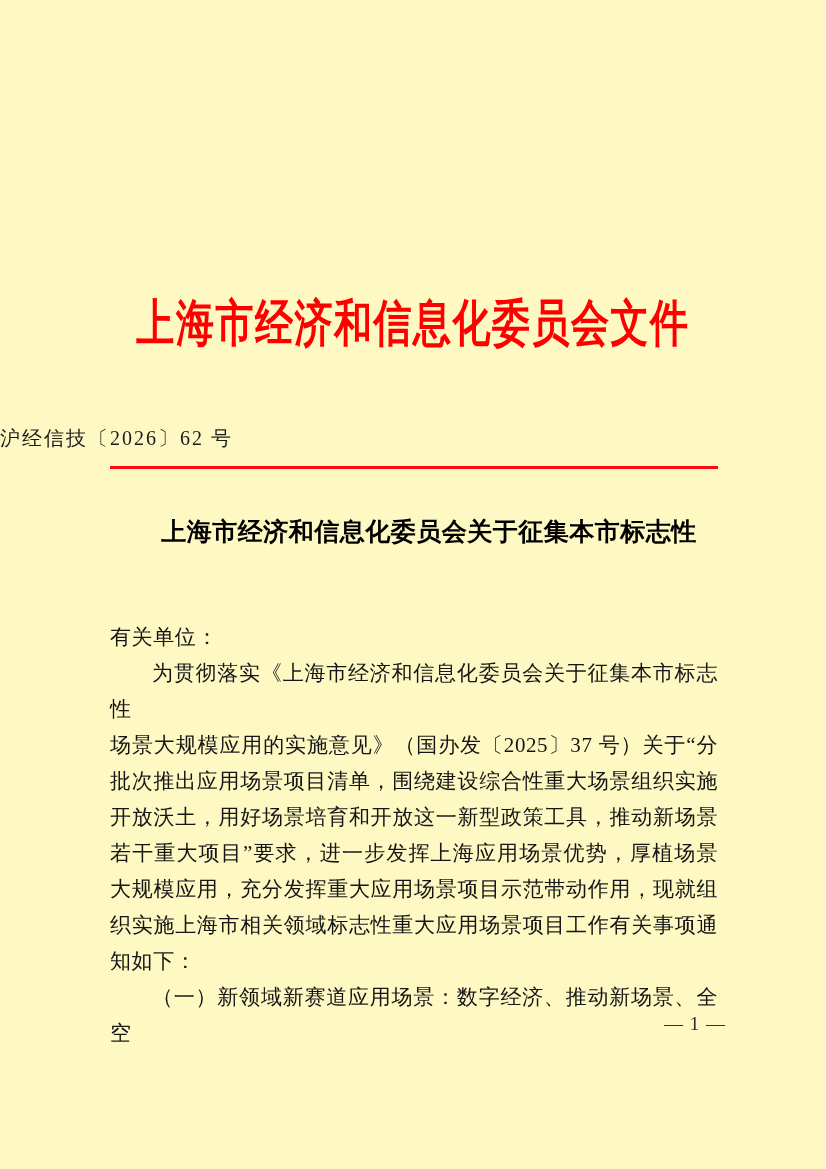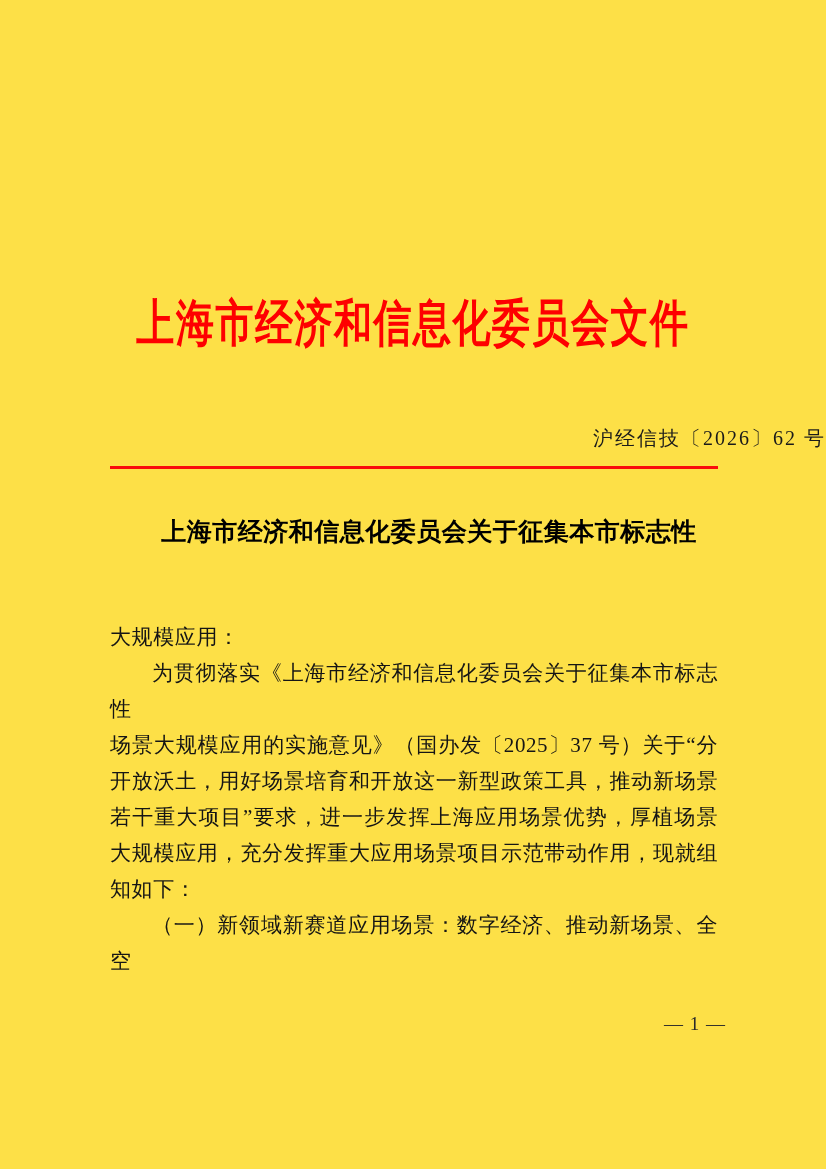"上海市经济和信息化委员会文件" .page { background: #fde047 -> #fef9c3 }
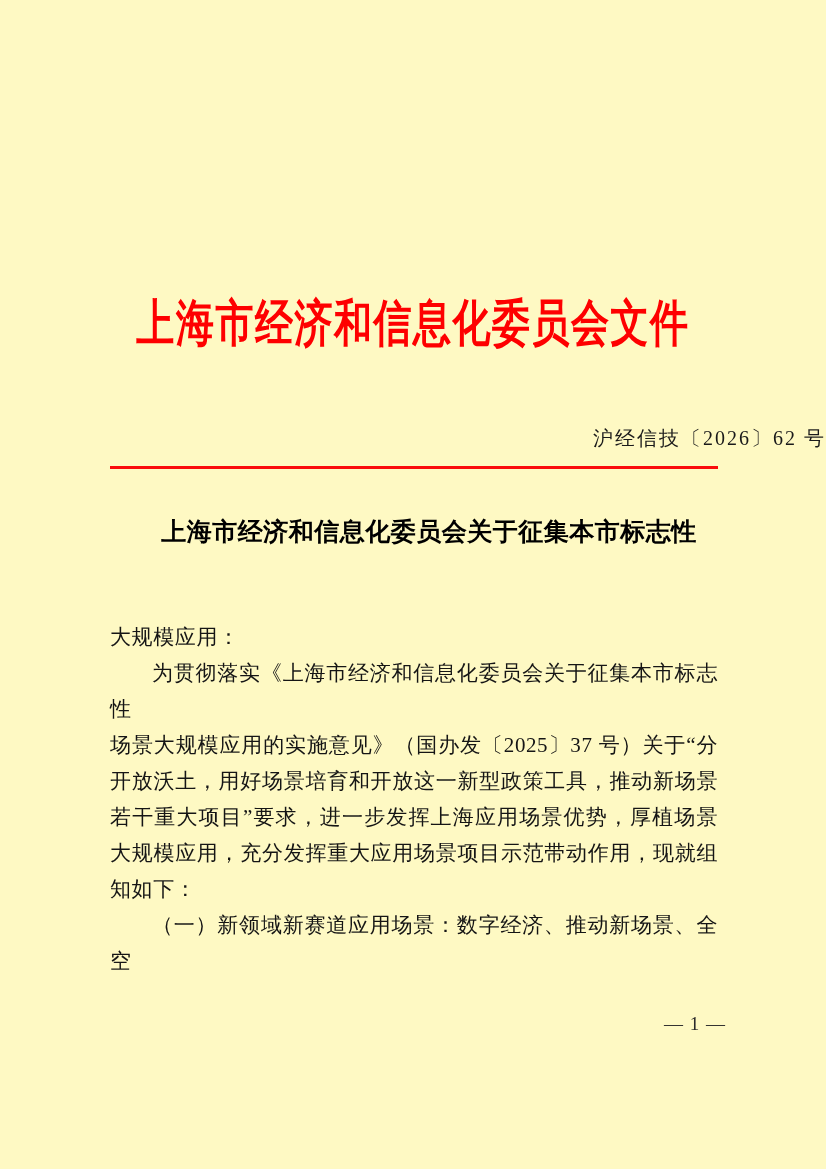"沪经信技〔2026〕62 号" .doc-number { text-align: right -> left }
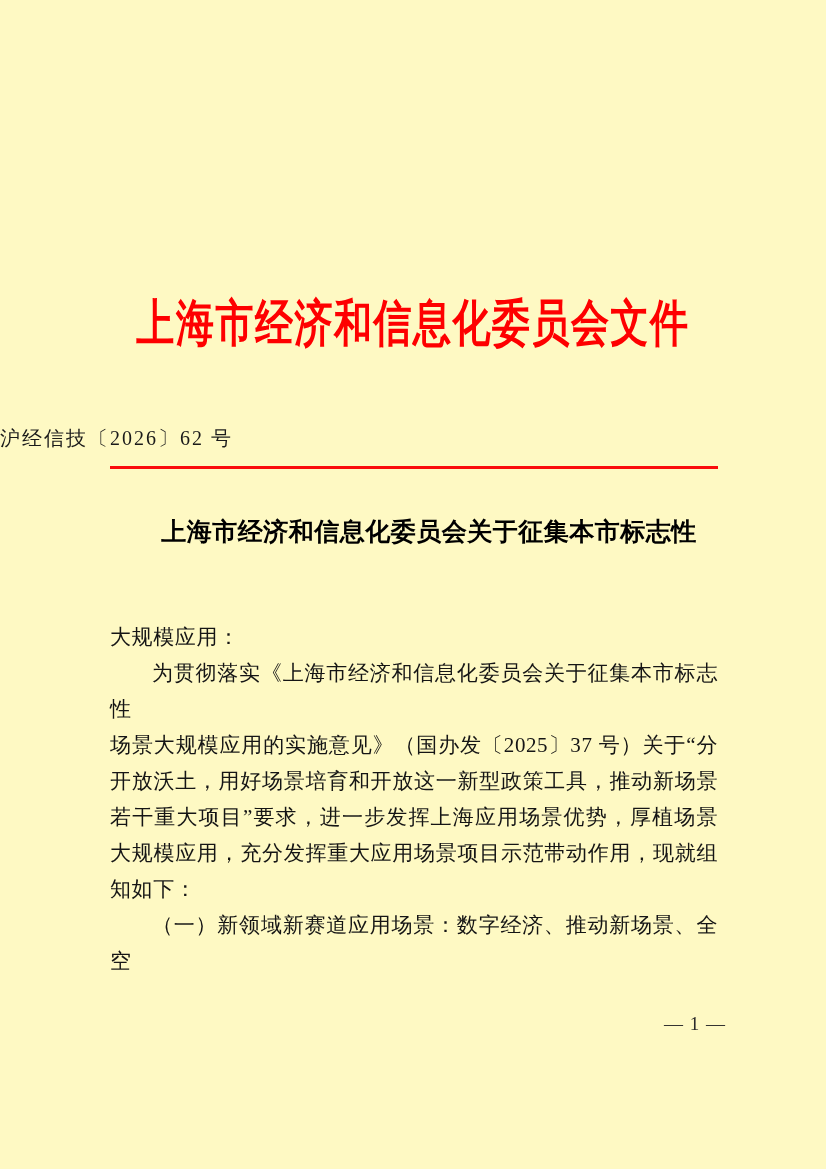"大规模应用：" div.line { text: 大规模应用 -> 有关单位 }
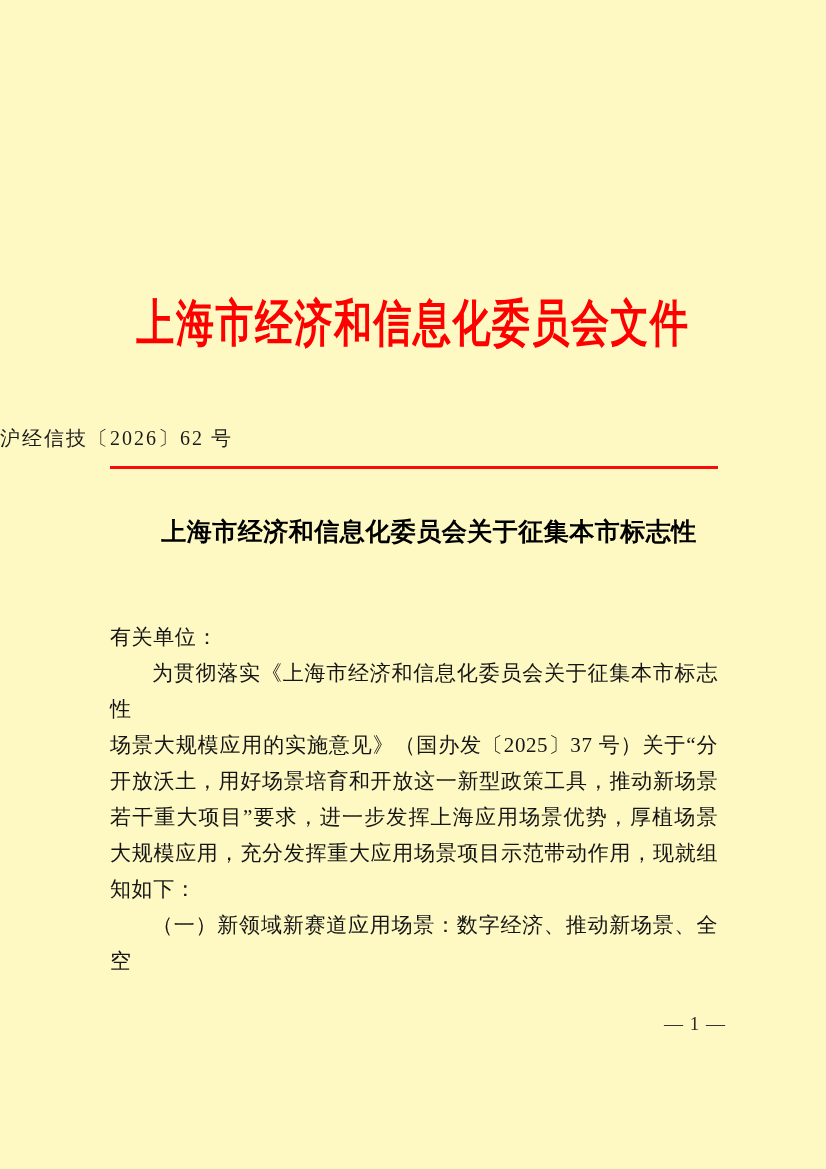"批次推出应用场景项目清单，围绕建设综合性重大场景组织实施" div.line { html: none -> <div>批次推出应用场景项目清单，围绕建设综合性重大场景组织实施</div> }
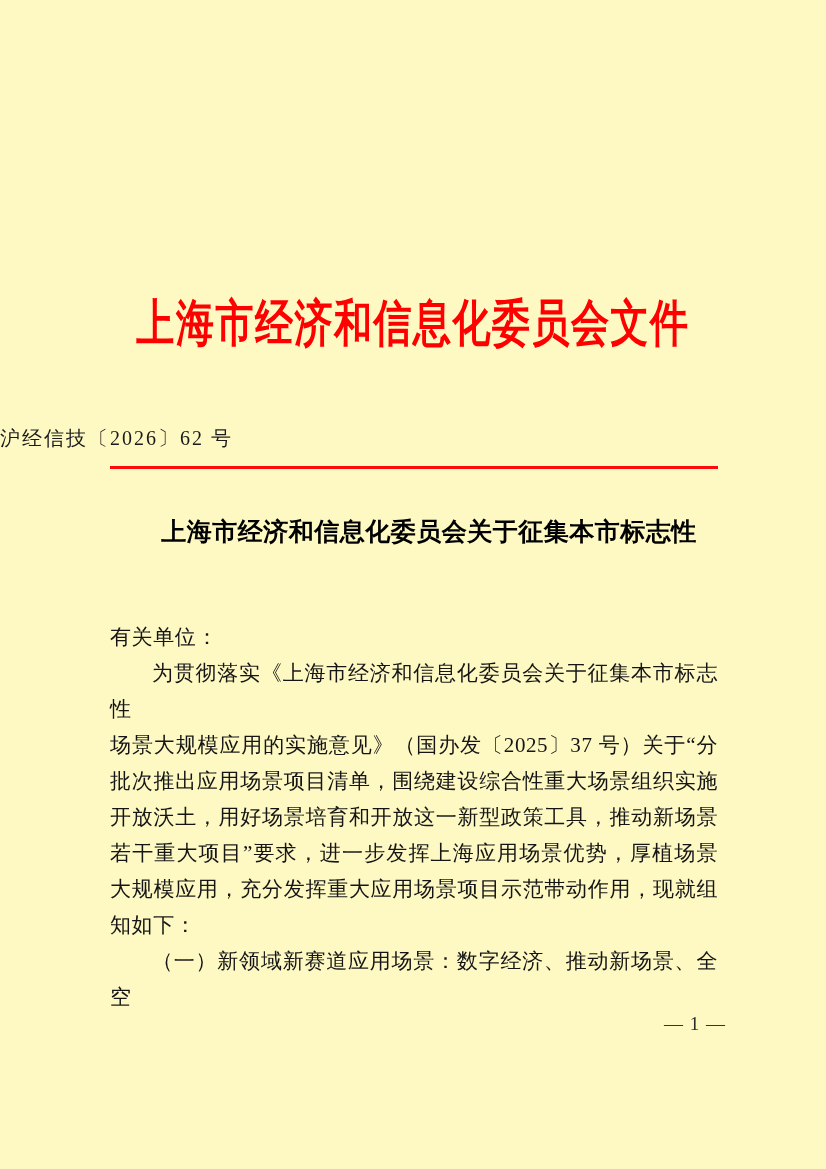"织实施上海市相关领域标志性重大应用场景项目工作有关事项通" div.line { html: none -> <div>织实施上海市相关领域标志性重大应用场景项目工作有关事项通</div> }
